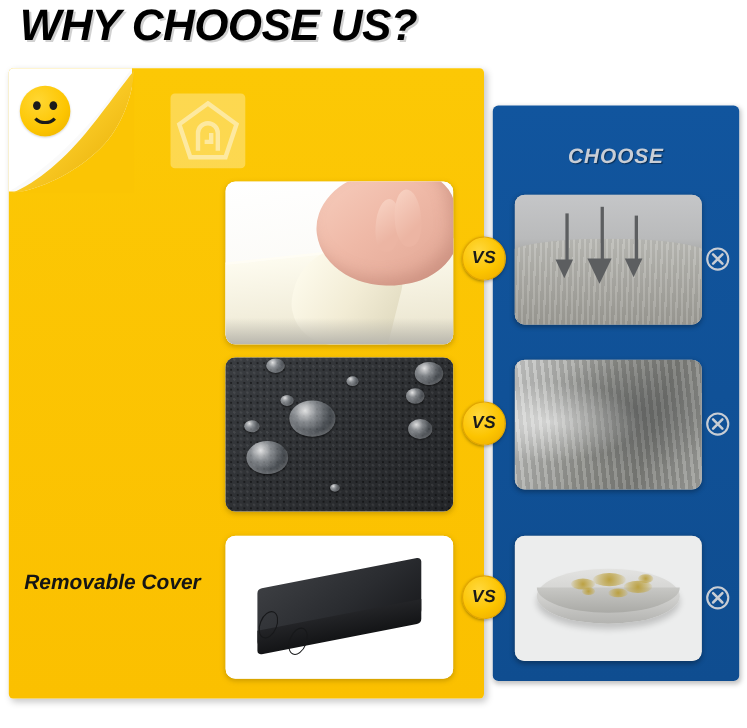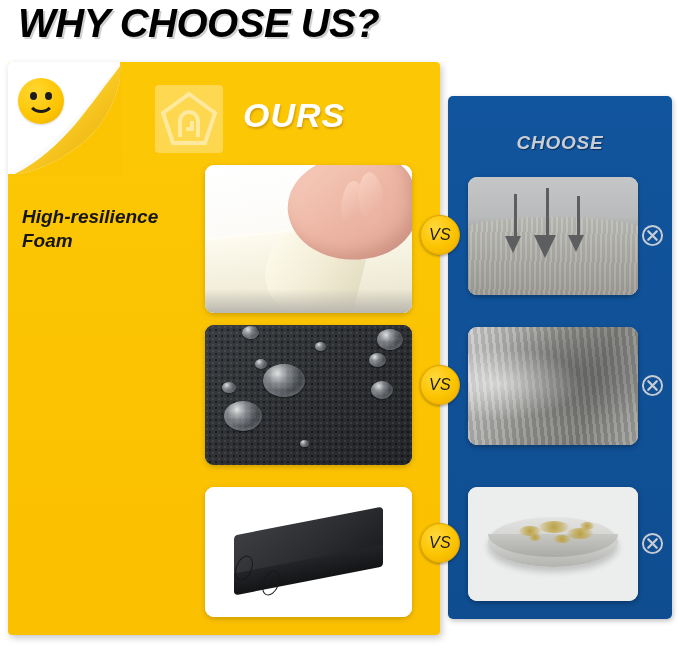"OURS" div.ours-label { html: <div>OURS</div> -> none }
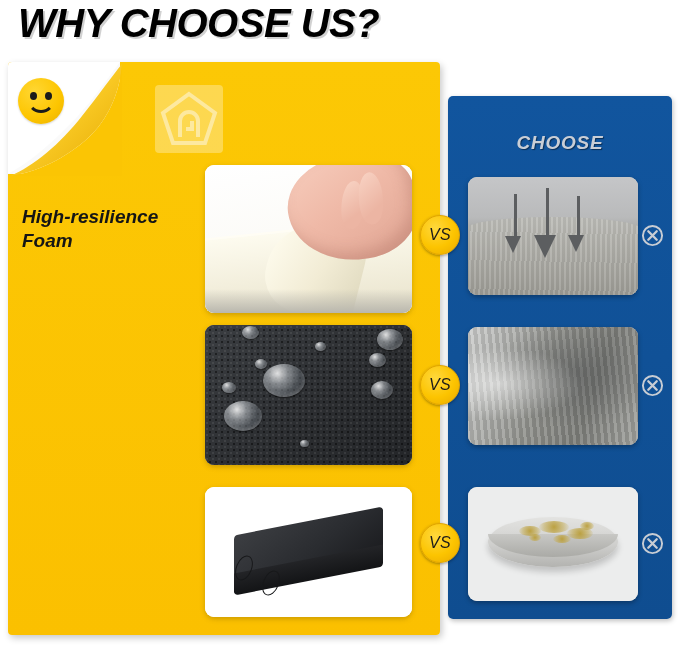"High-resilience Foam" div.feature-label { html: <div>High-resilience Foam</div> -> none }
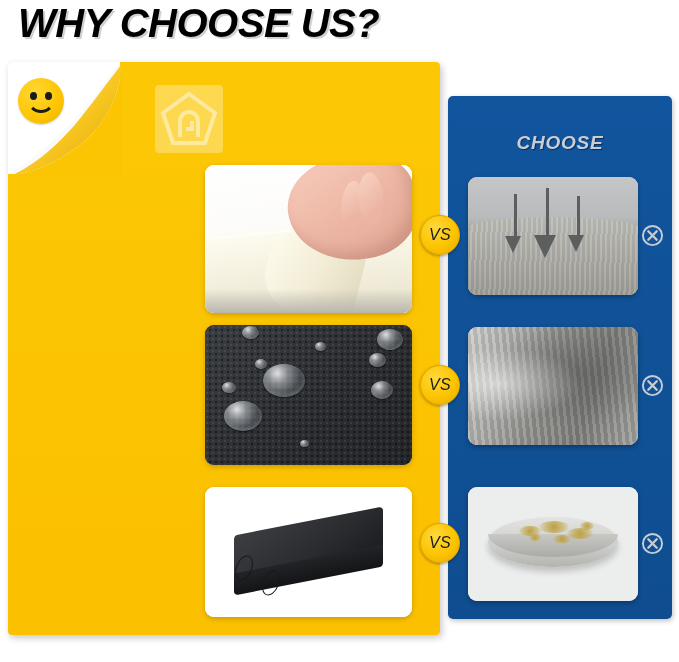"VS" .vs-badge { font-weight: normal -> bold }
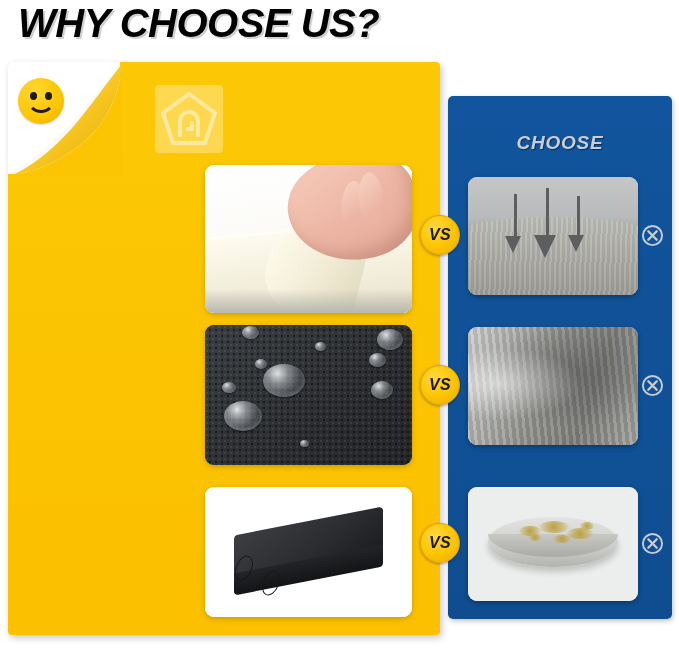"Removable Cover" div.feature-label { html: none -> <div>Removable Cover</div> }
